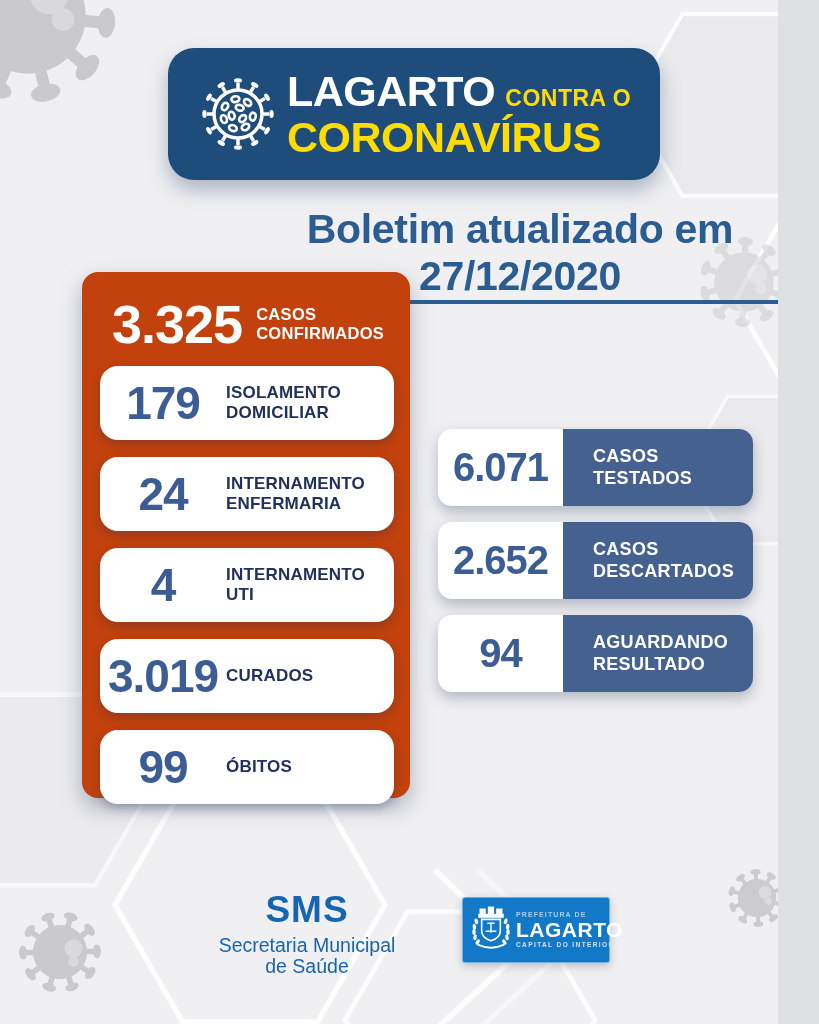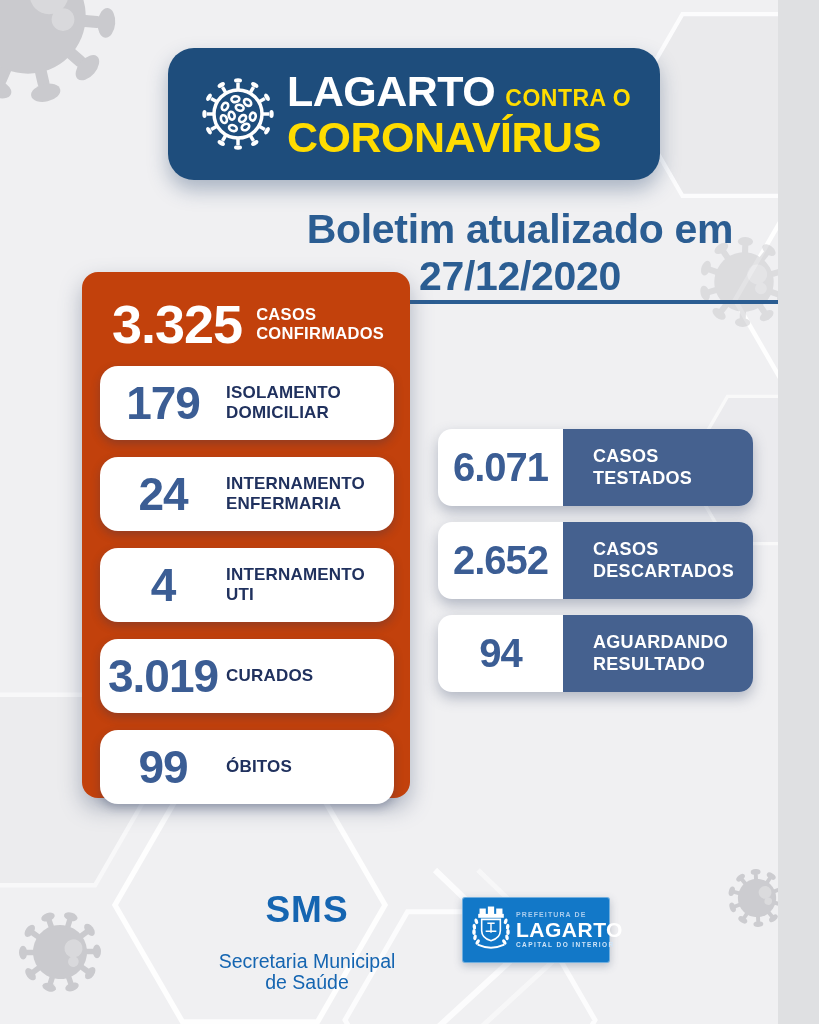"Secretaria Municipal" #footer-sms .line.first { margin-top: 23px -> 7px }
